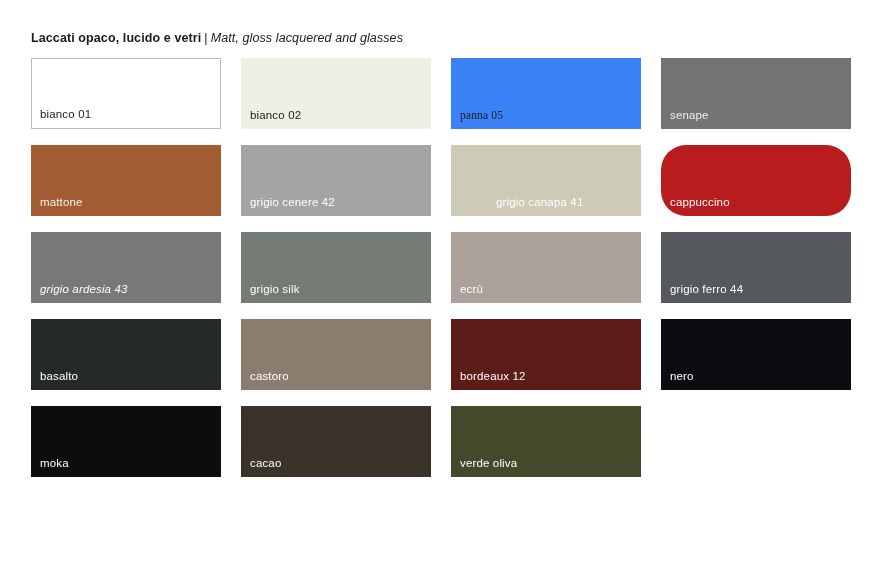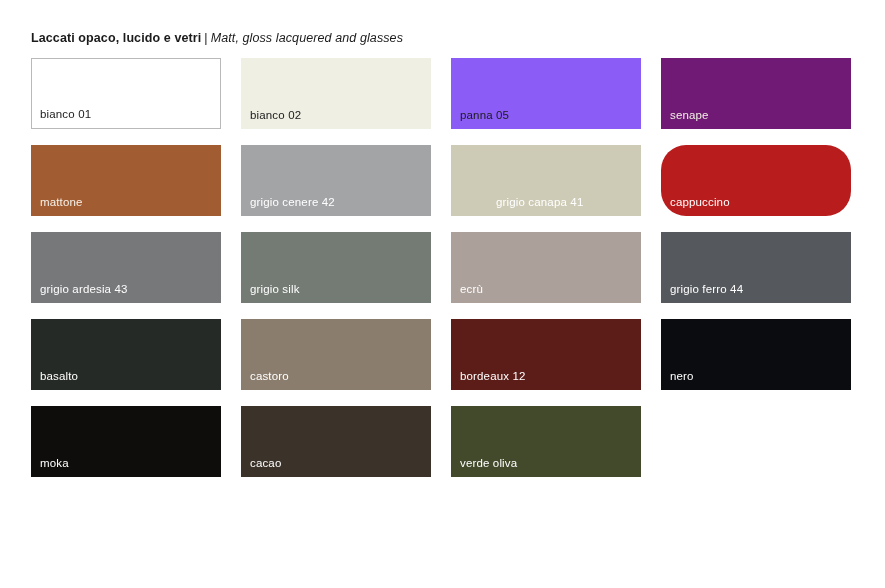"panna 05" div.swatch { background: #8b5cf6 -> #3b82f6; font-family: none -> Liberation Serif, serif }
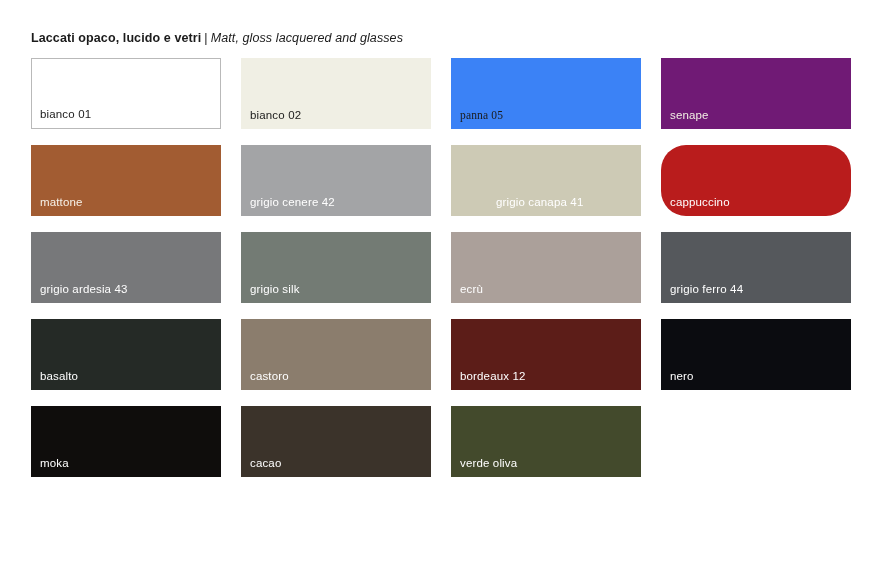"senape" div.swatch { background: #701a75 -> #737373 }
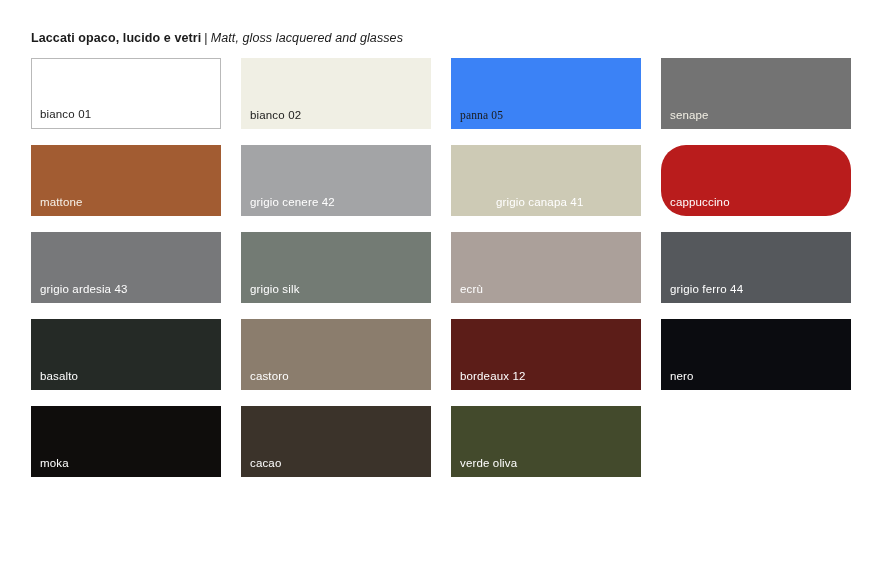"grigio ardesia 43" span.label { font-style: none -> italic }
